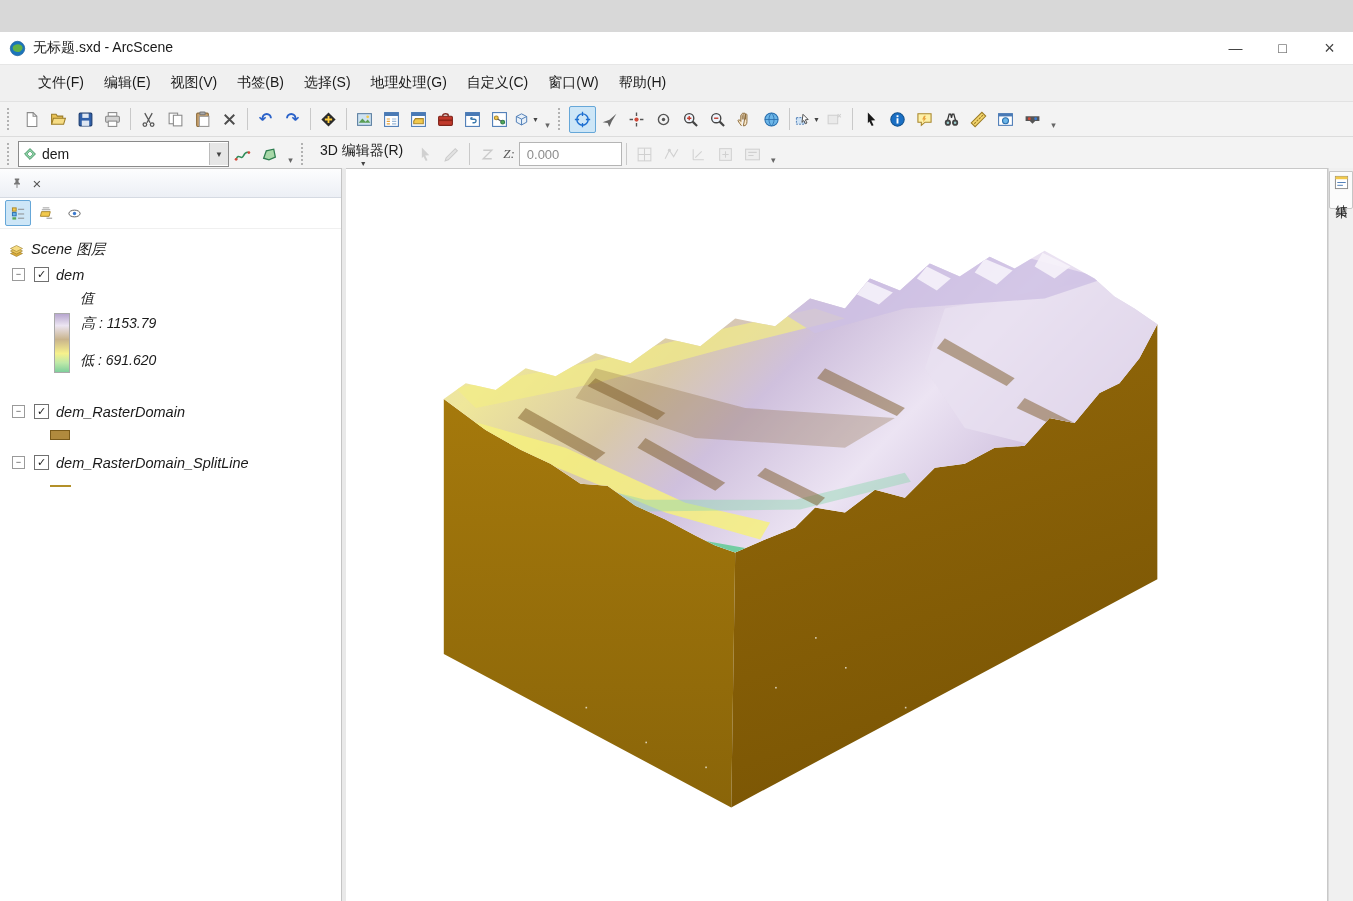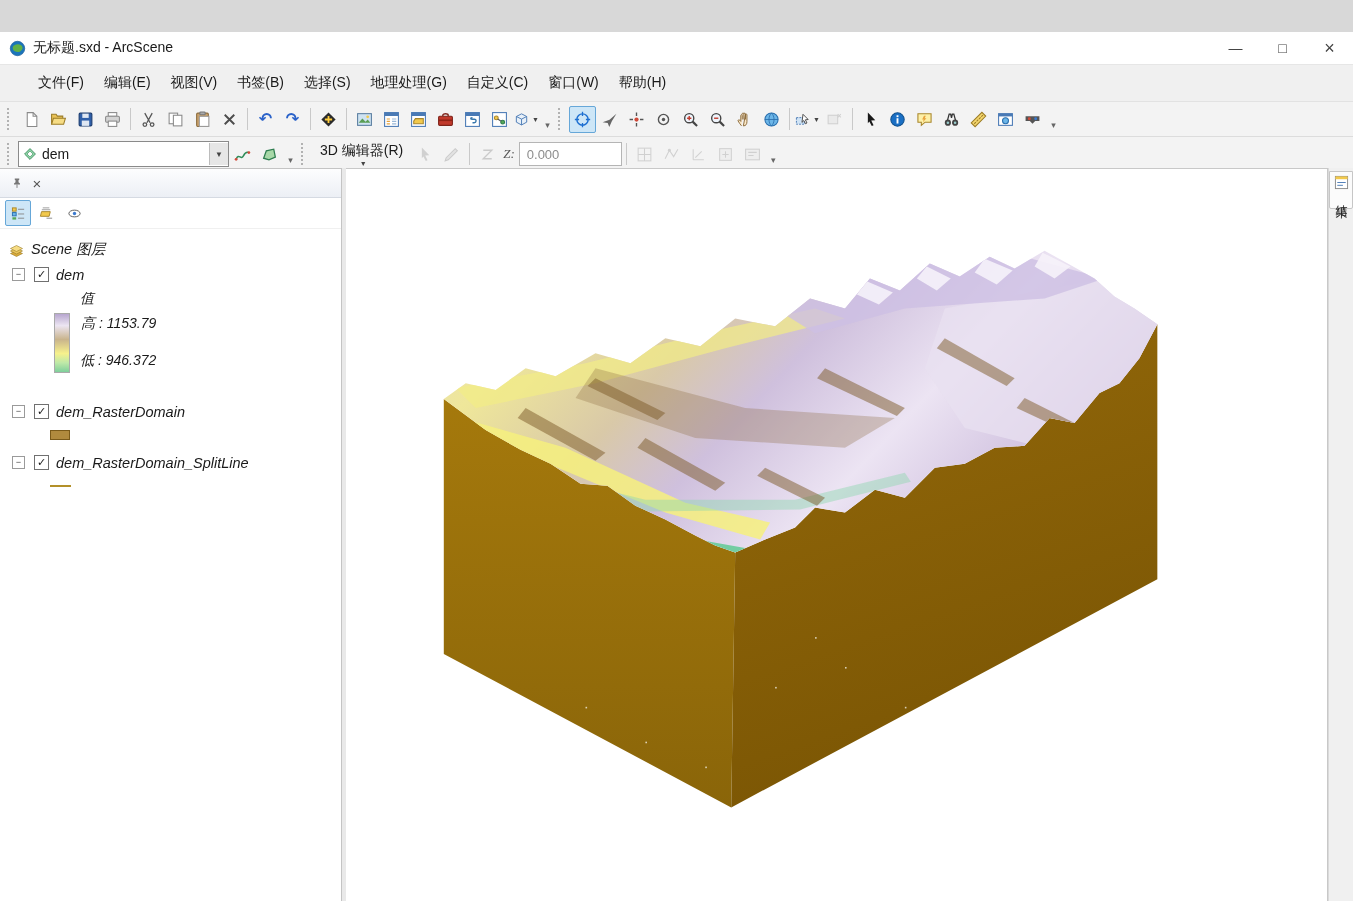"低 : 946.372" span { text: 946.372 -> 691.620 }
